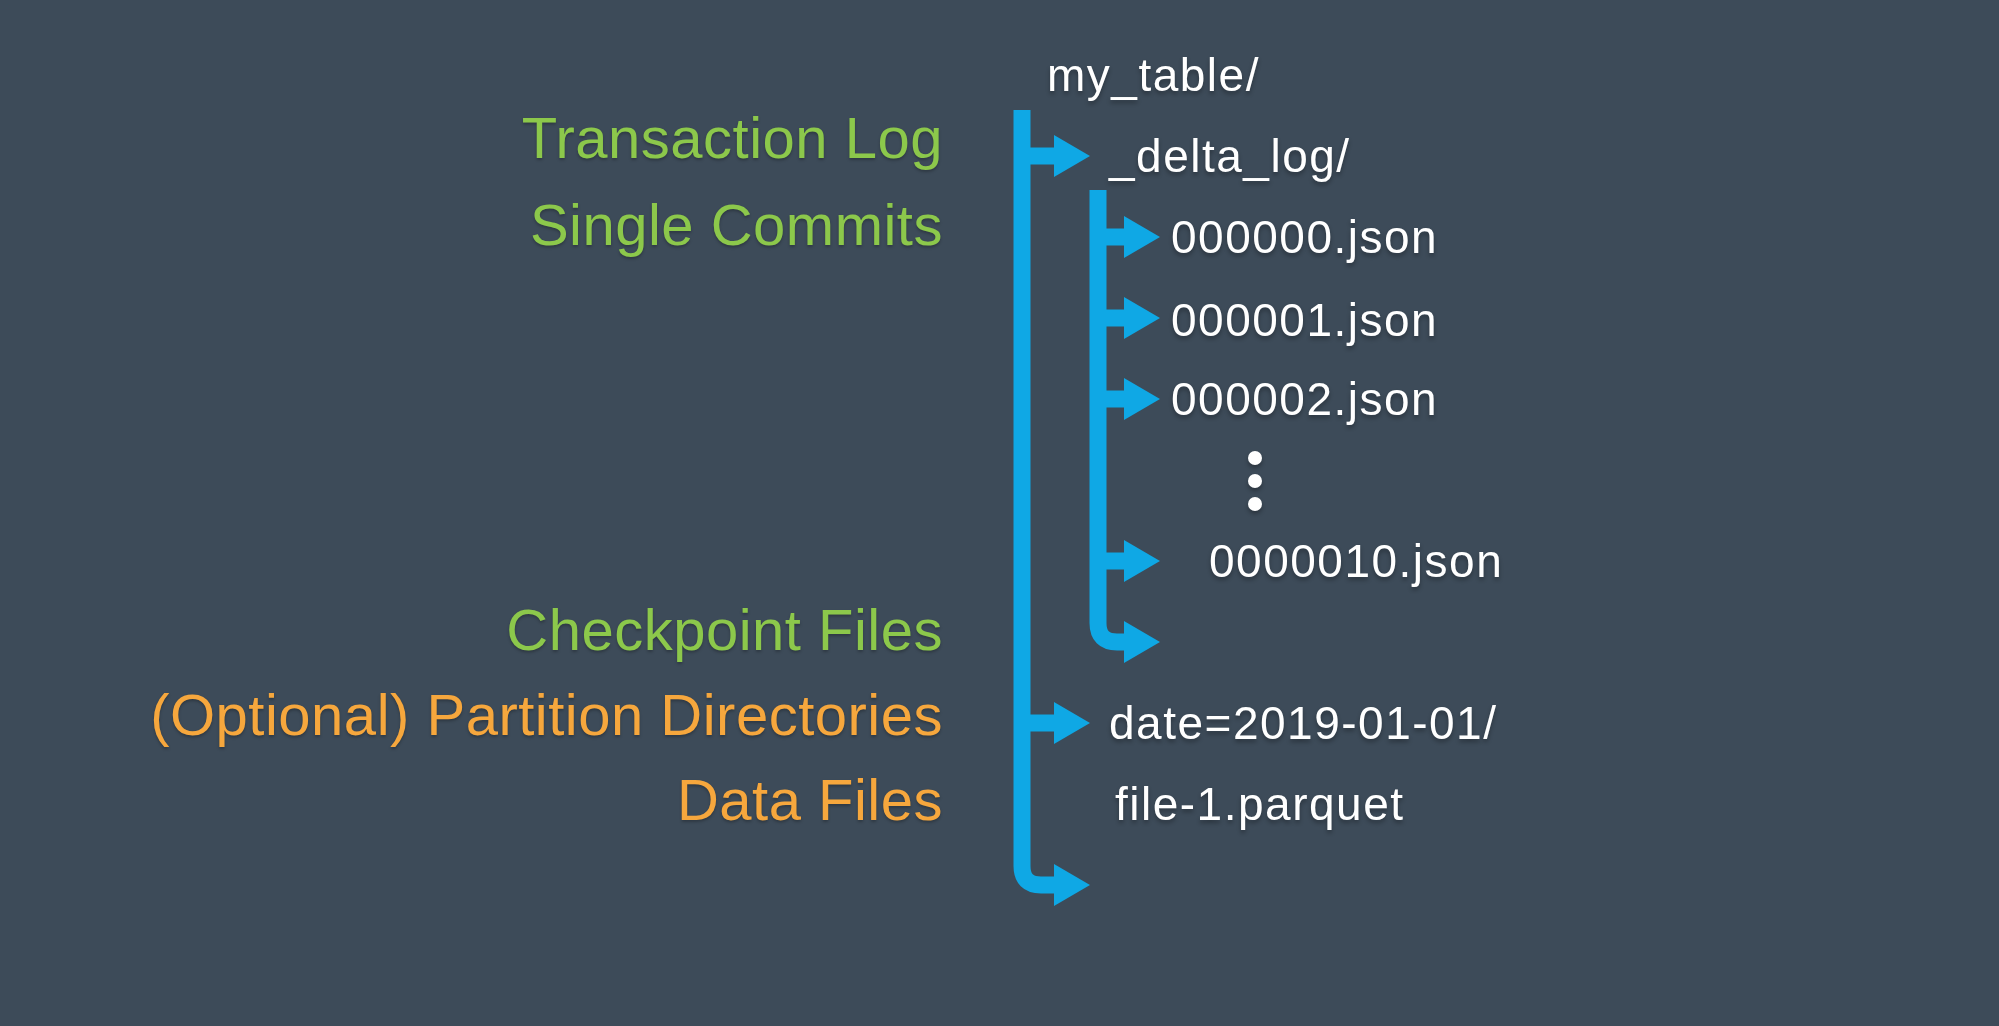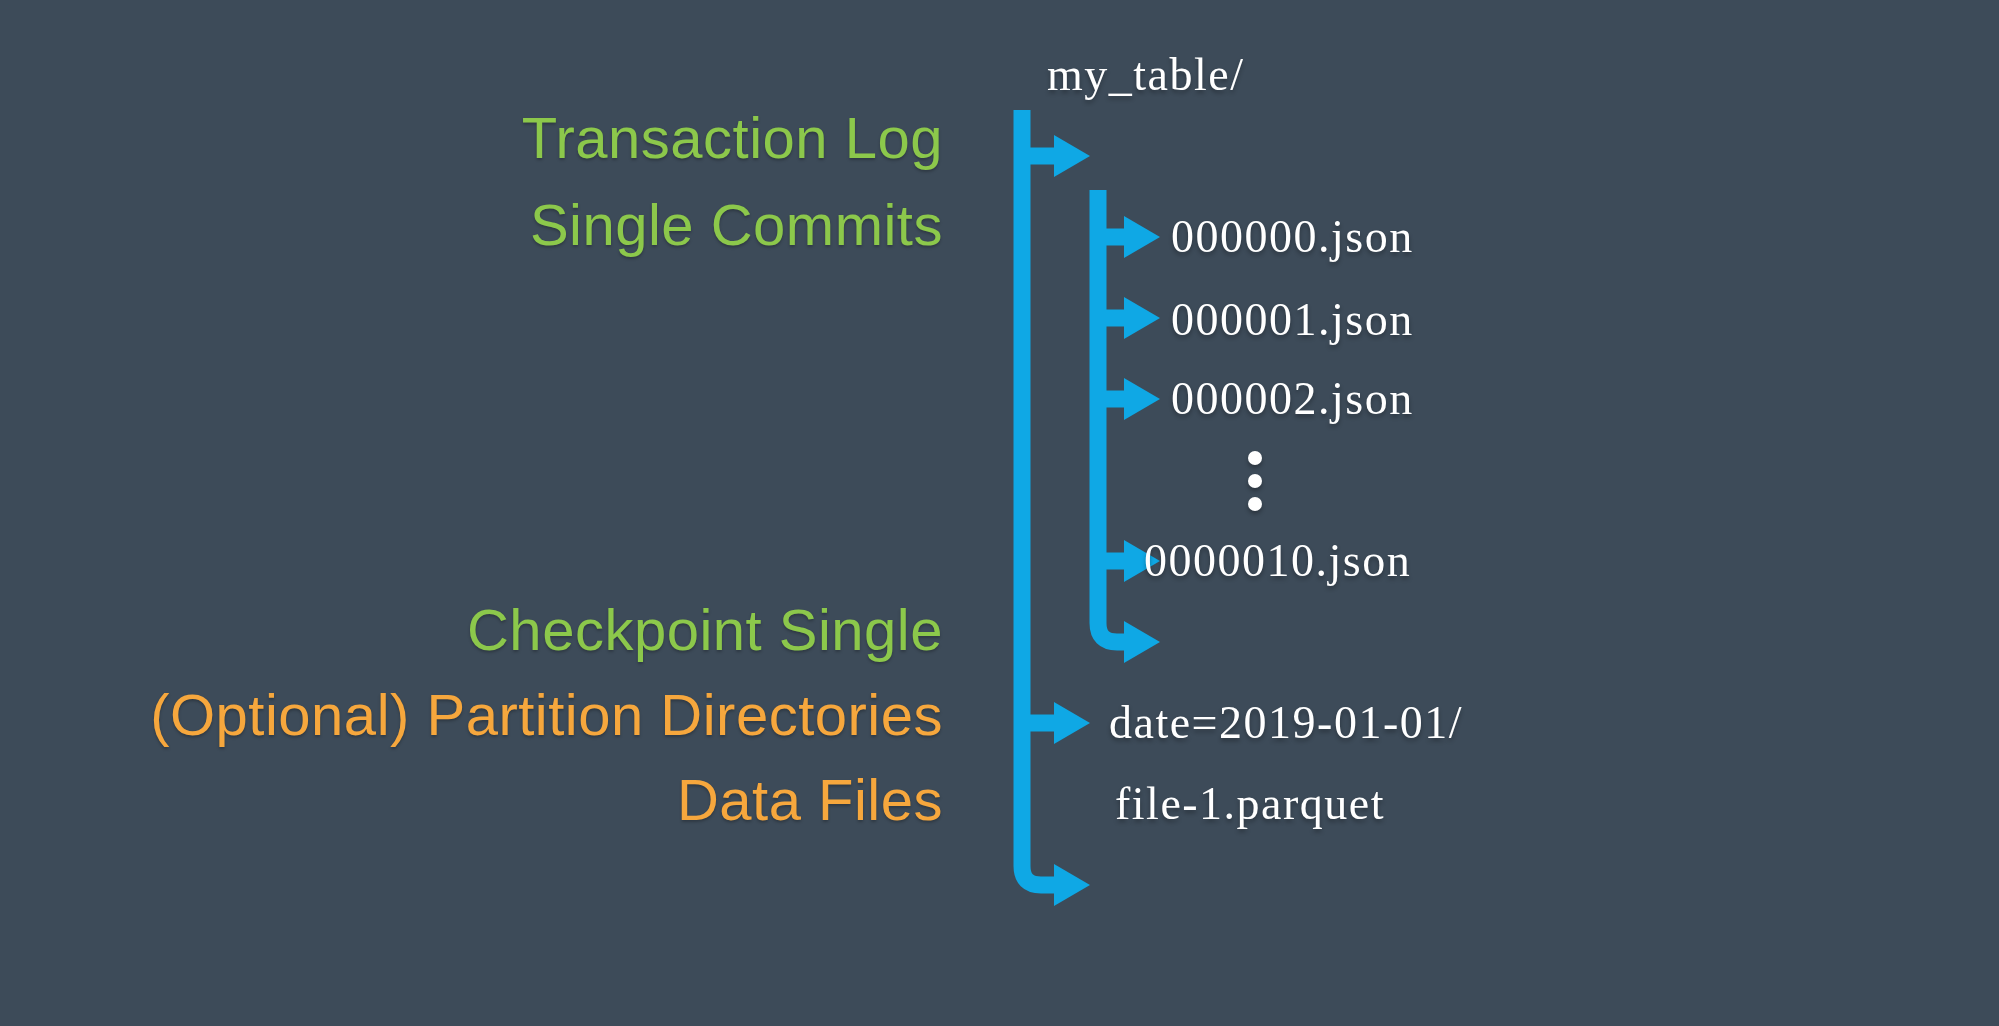"my_table/" .mono-row { font-family: Liberation Serif, serif -> Liberation Sans, sans-serif }
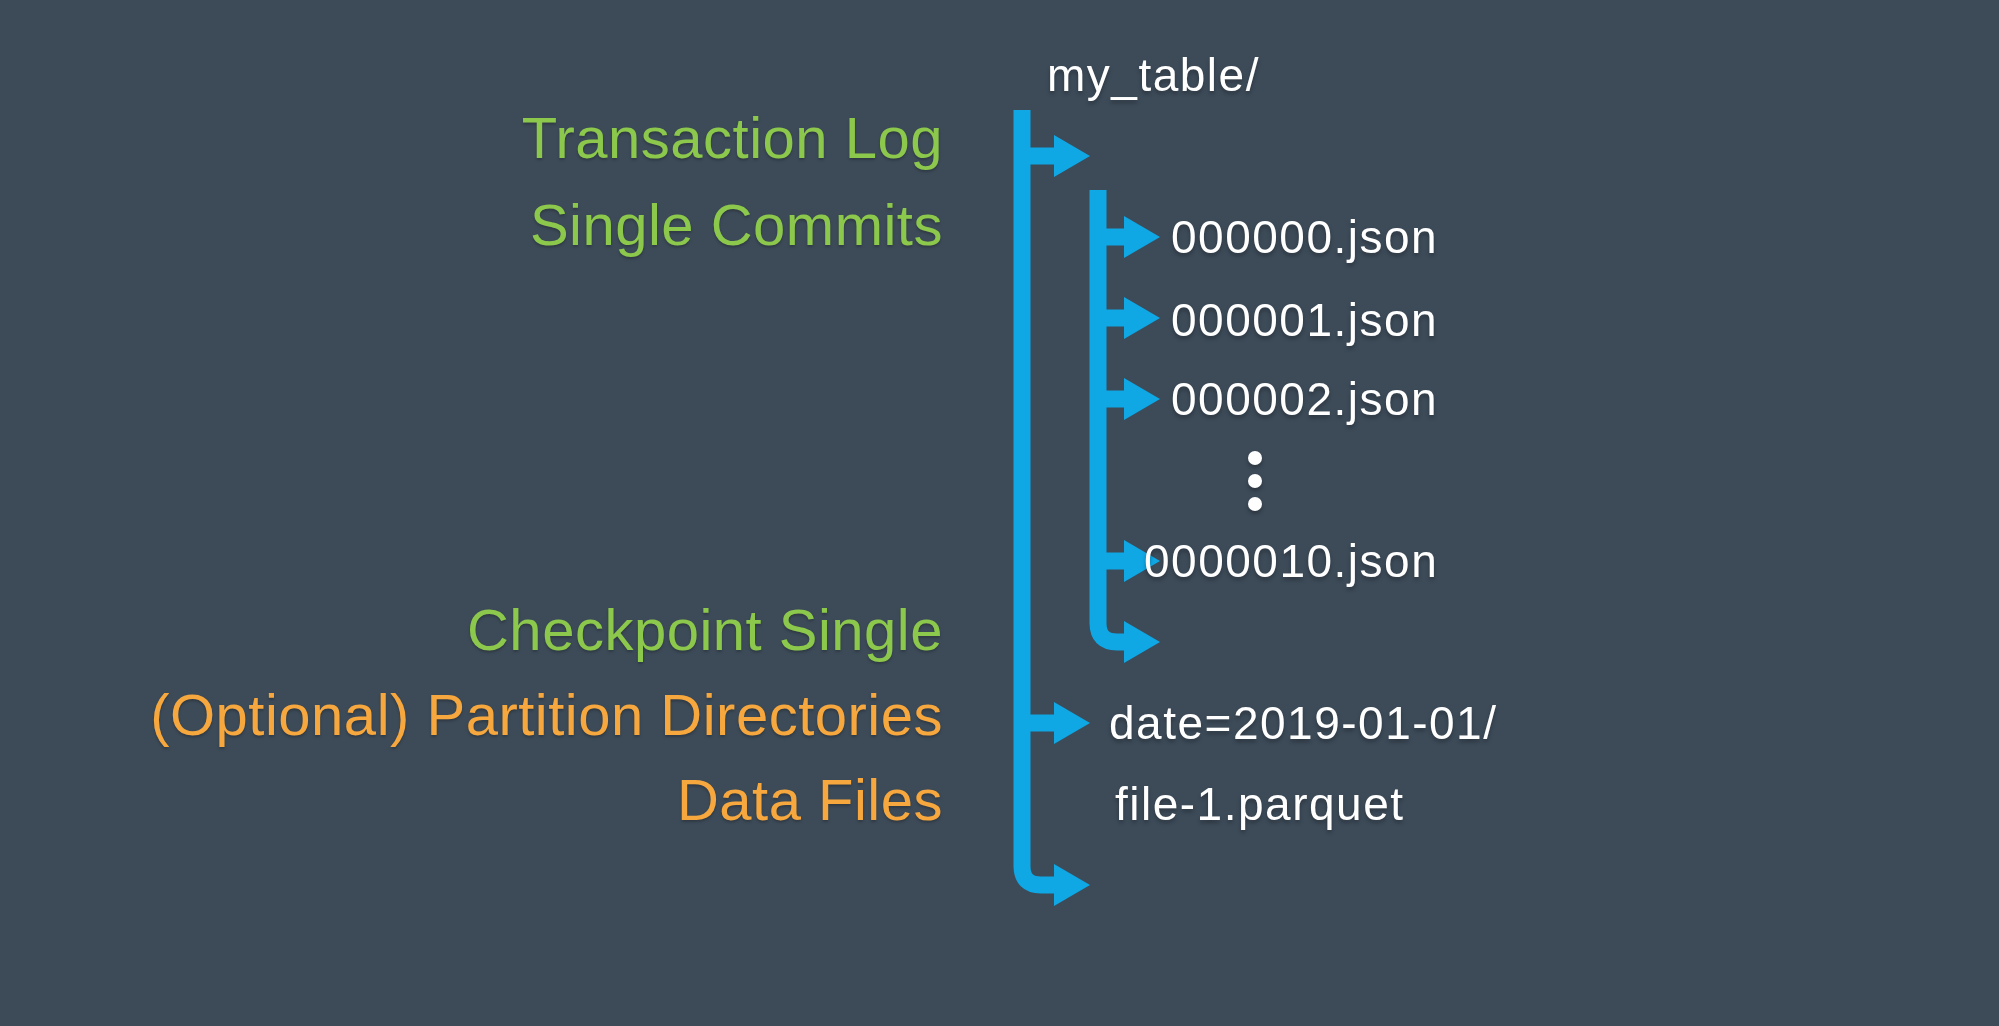"_delta_log/" div.mono-row { html: none -> <div>_delta_log/</div> }
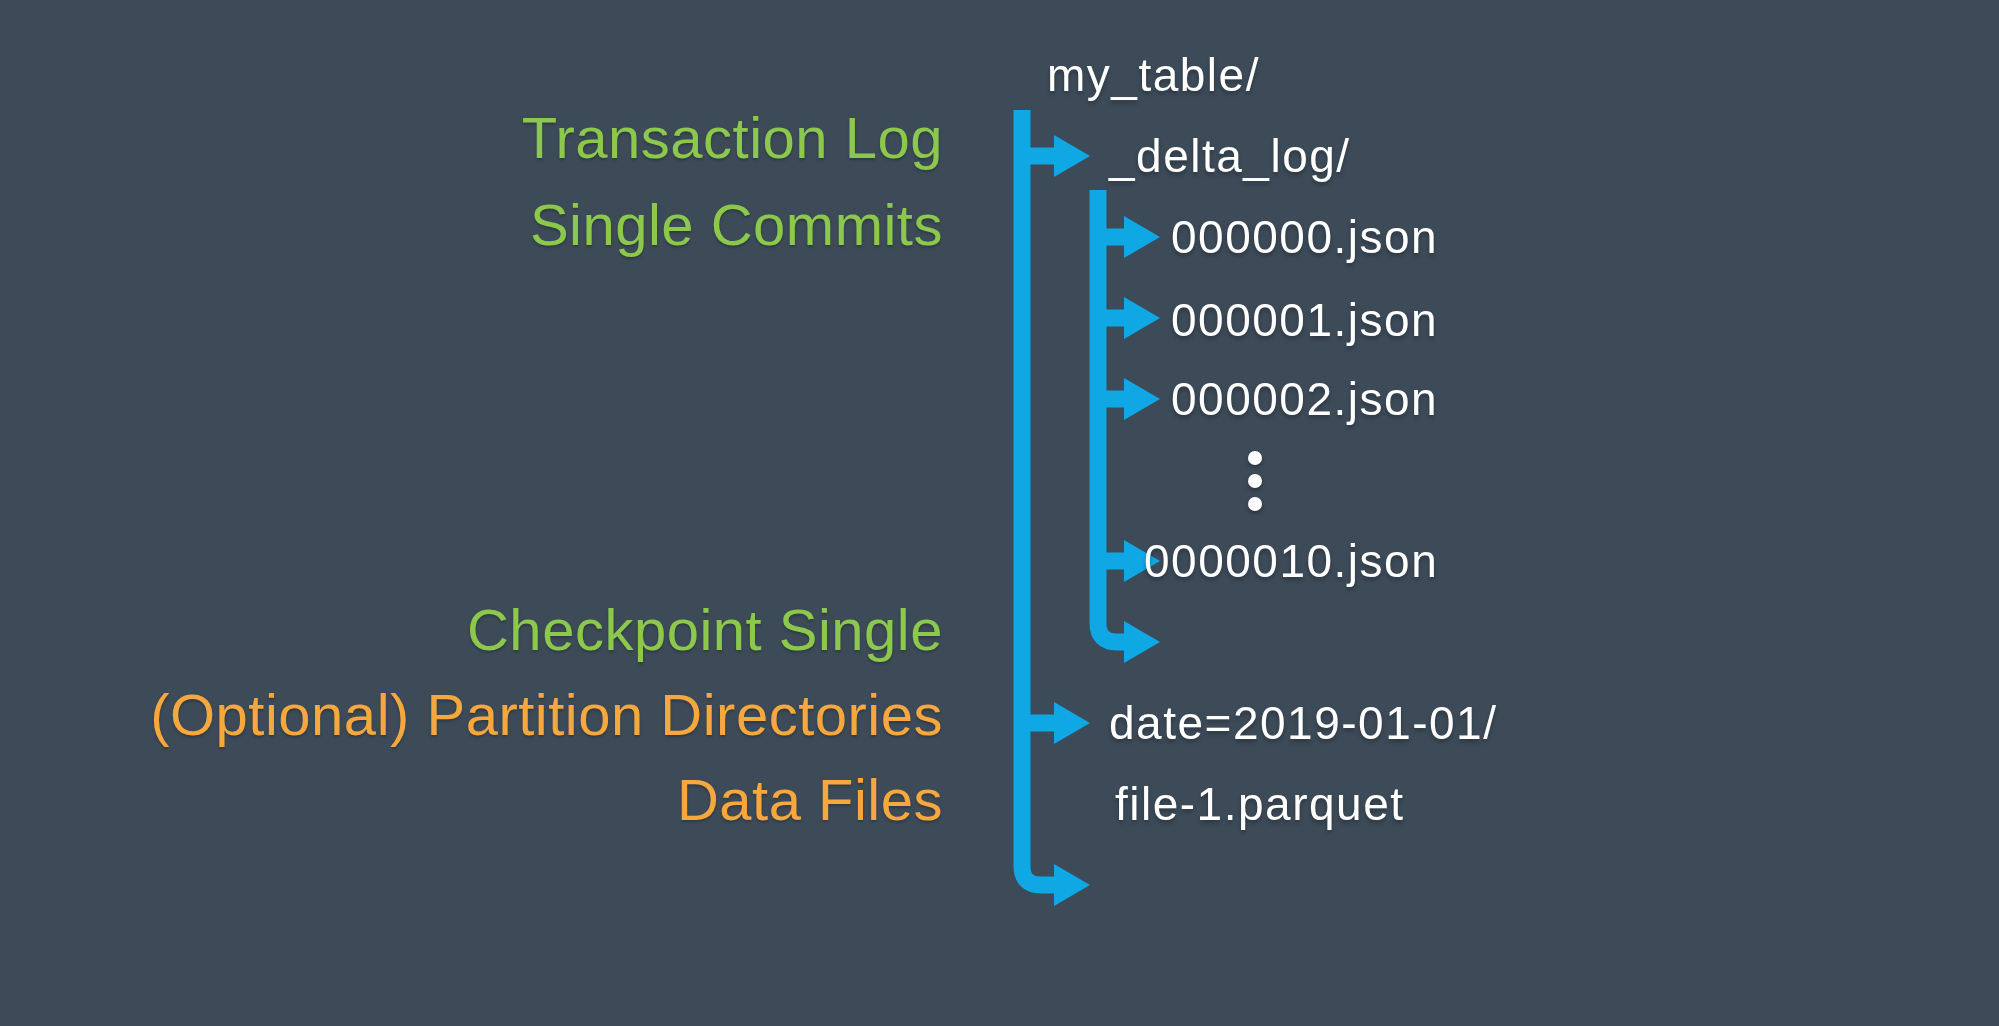"0000010.json" div.mono-row { left: 1144px -> 1209px }
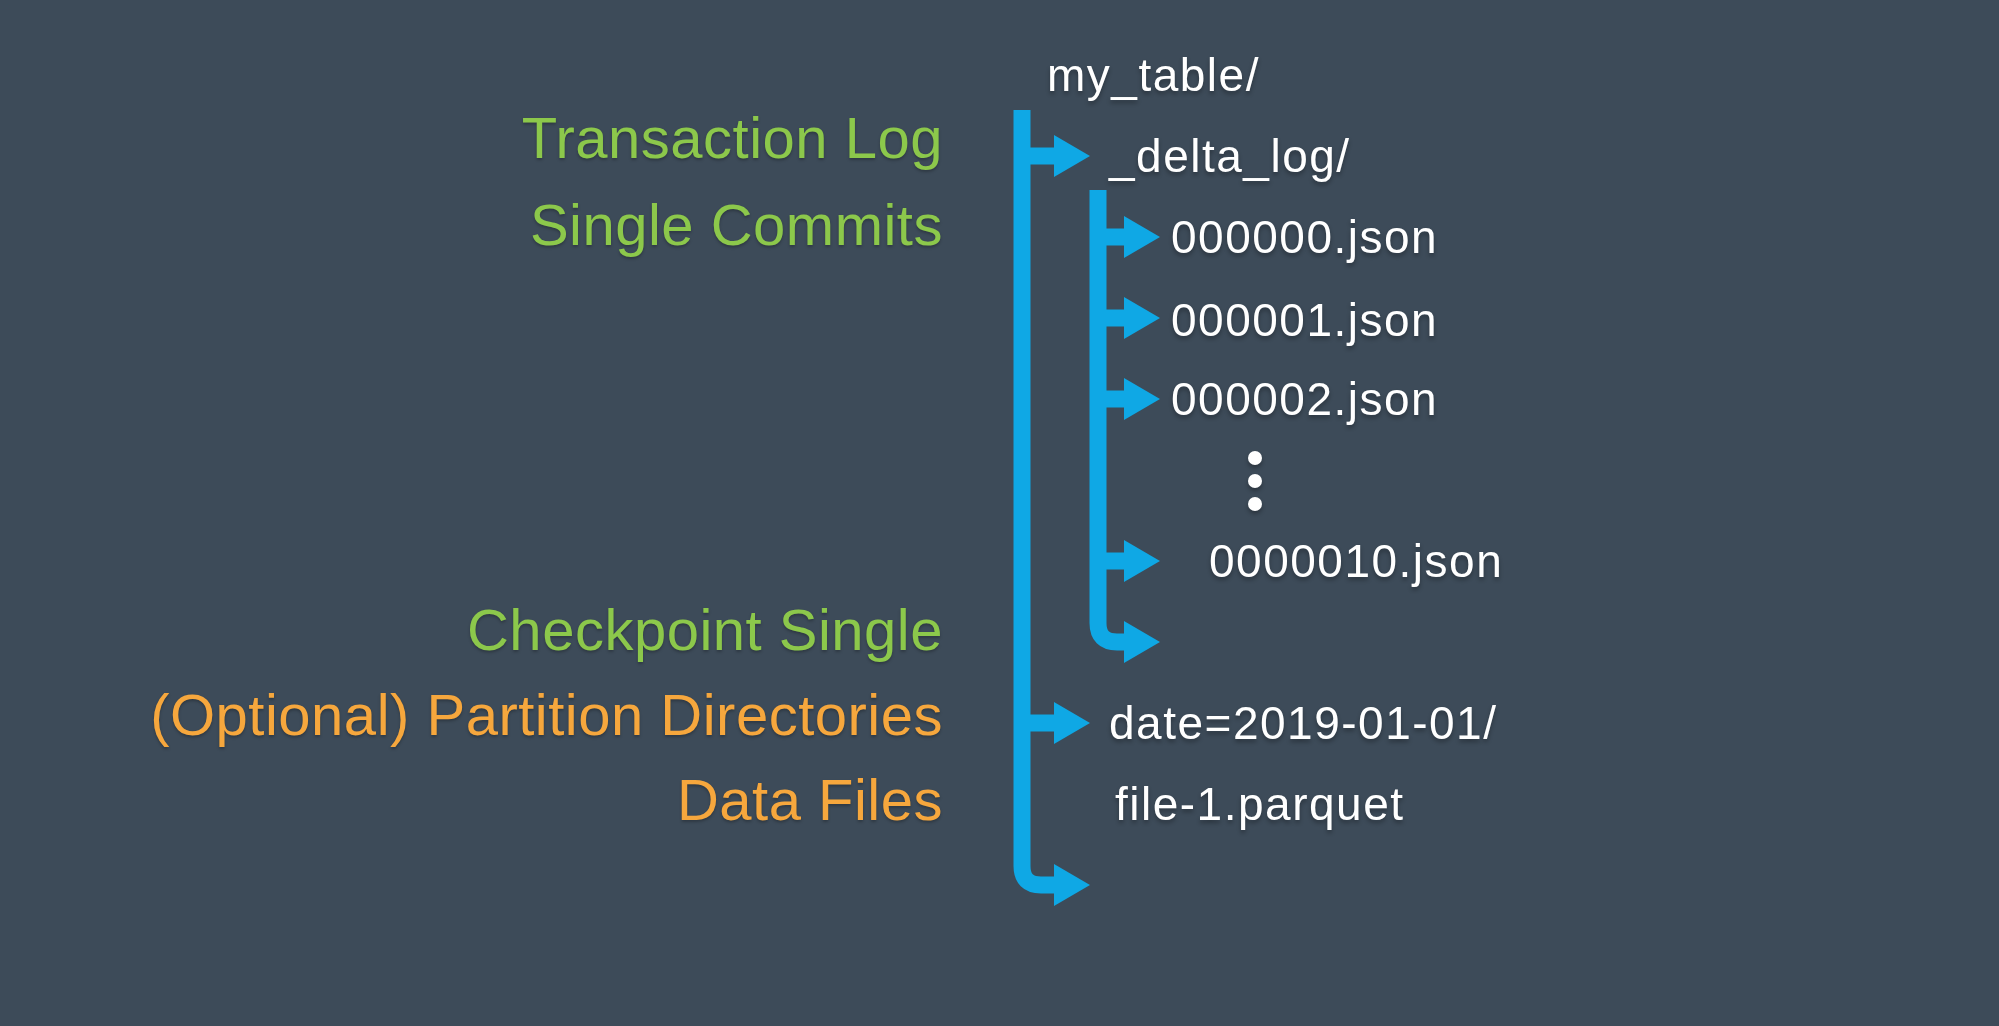"Checkpoint Single" div.label { text: Single -> Files }
